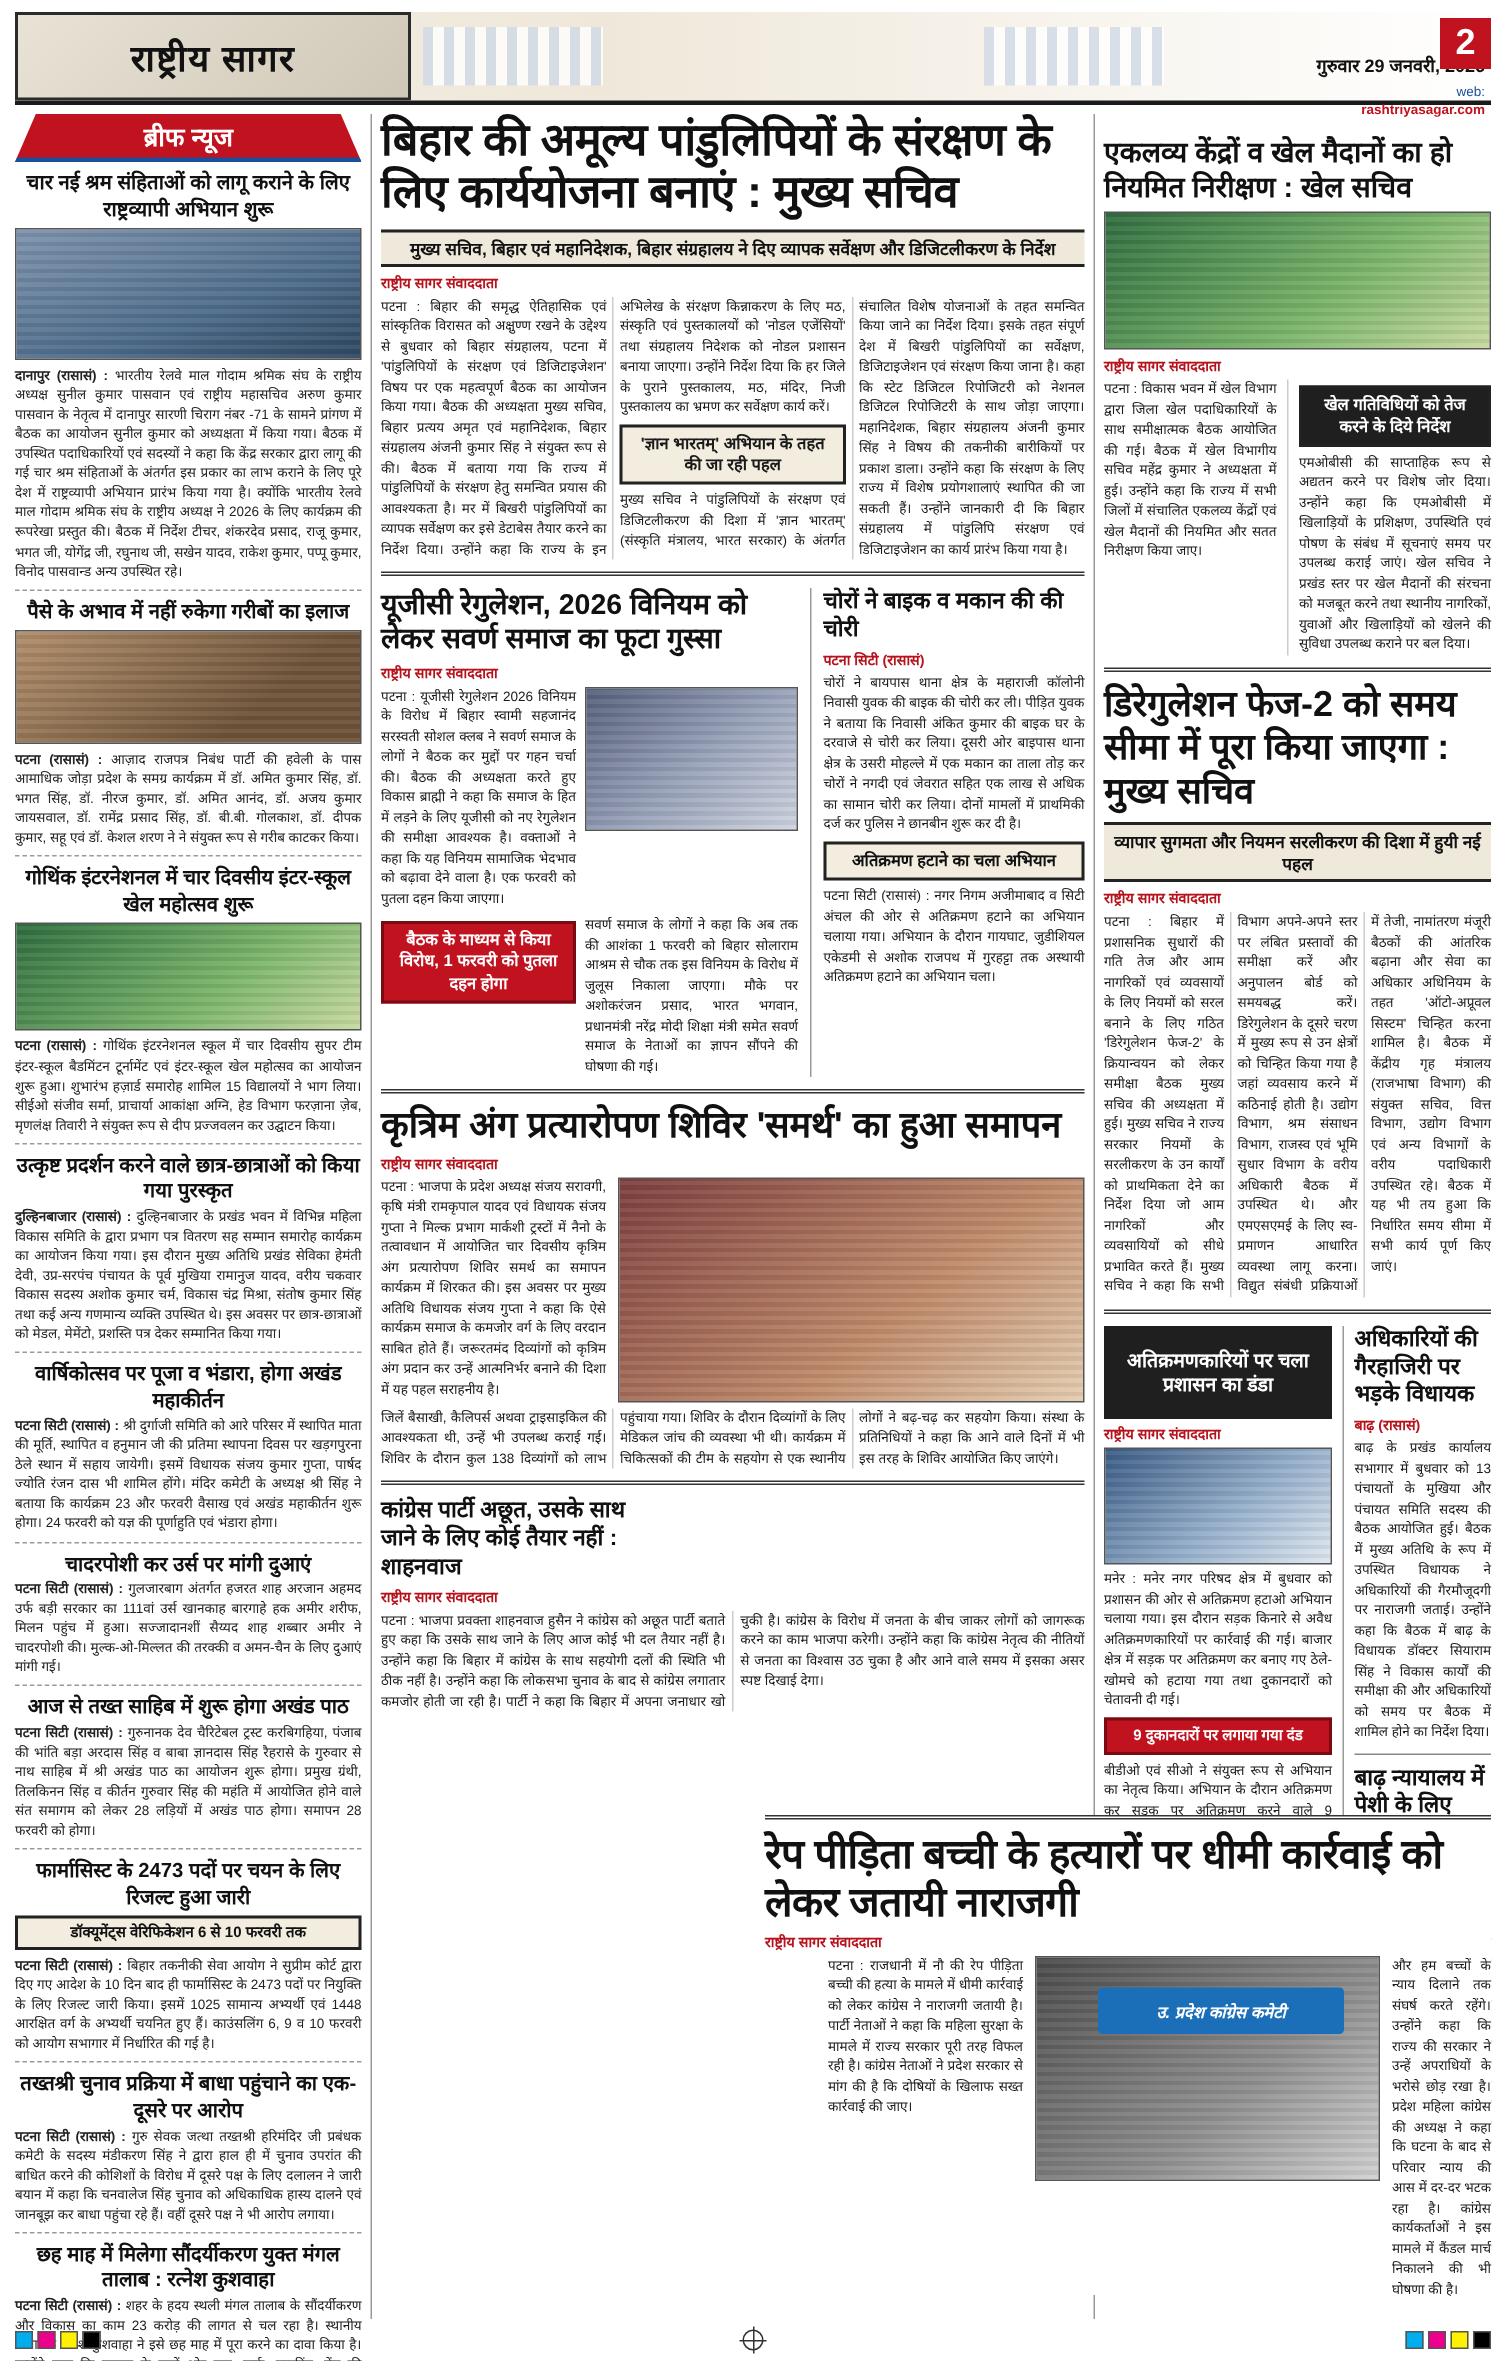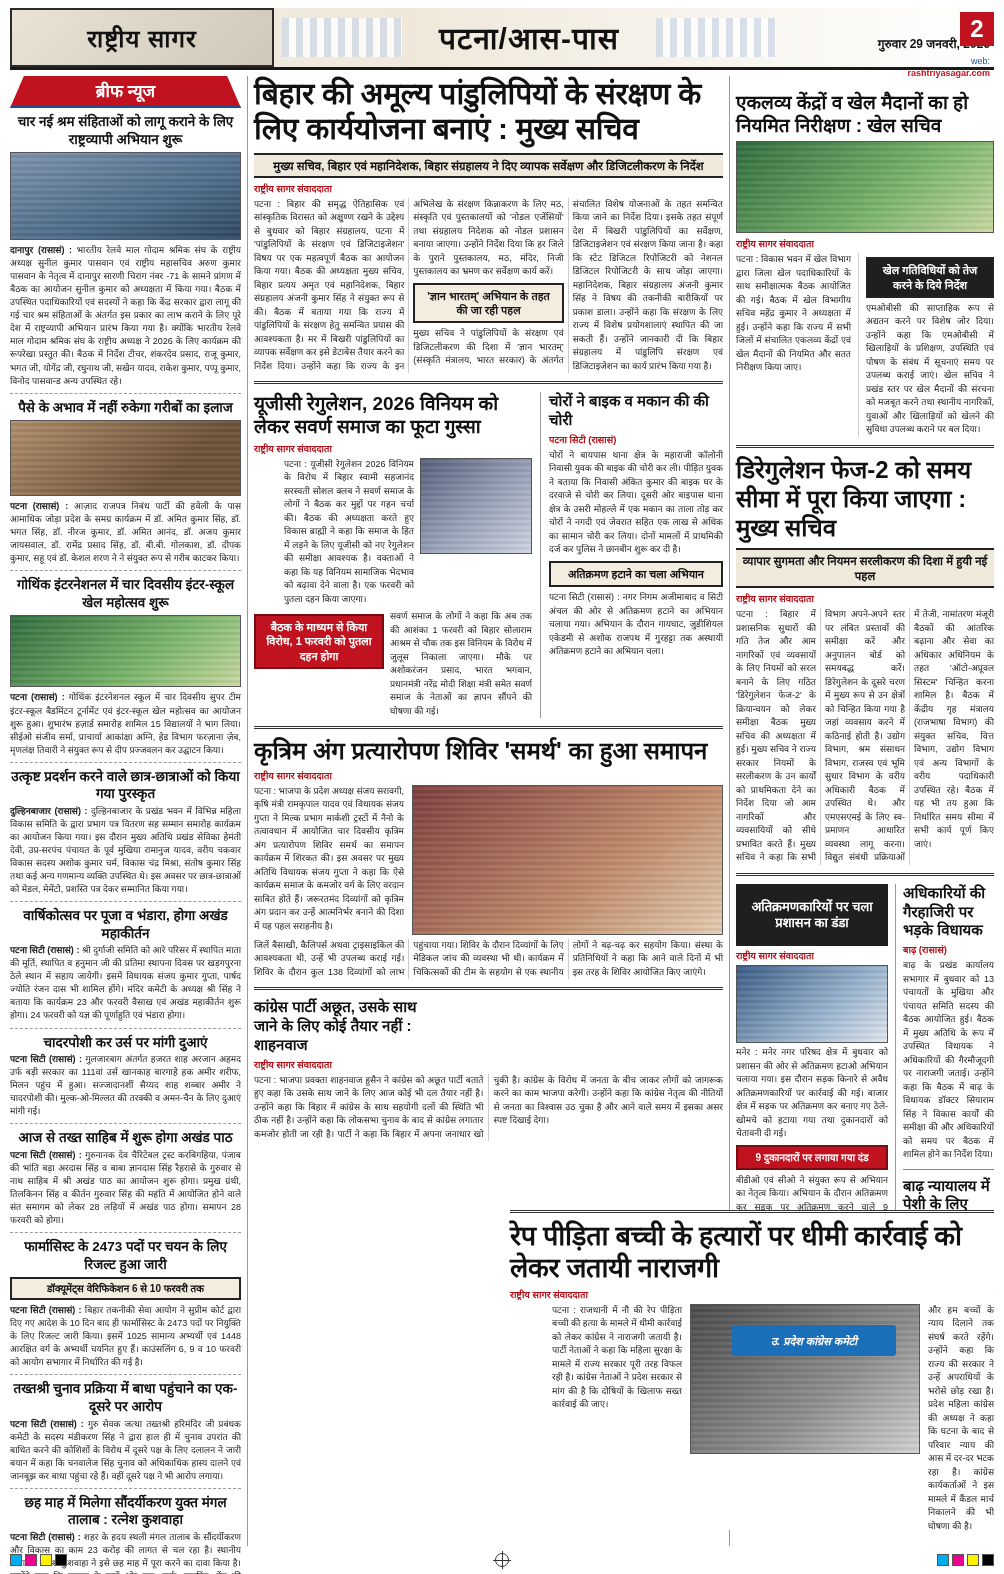"पटना/आस-पास" div.section-title { html: <div>पटना/आस-पास</div> -> none }
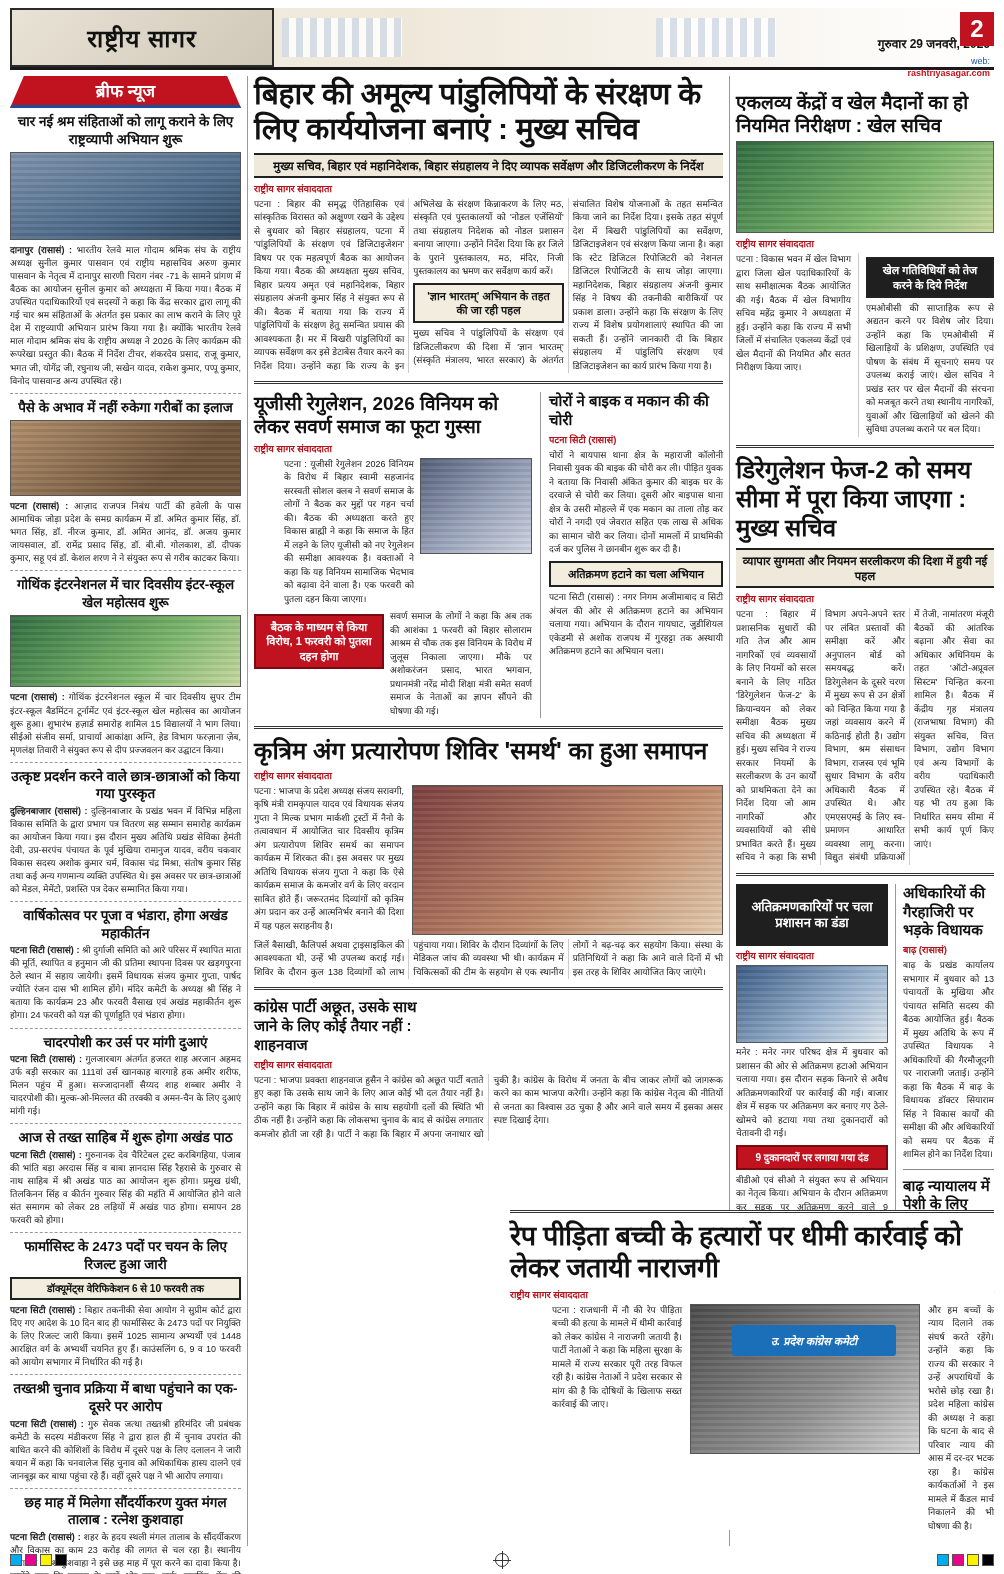"पटना : यूजीसी रेगुलेशन 2026" div { margin-left: 30px -> none }
